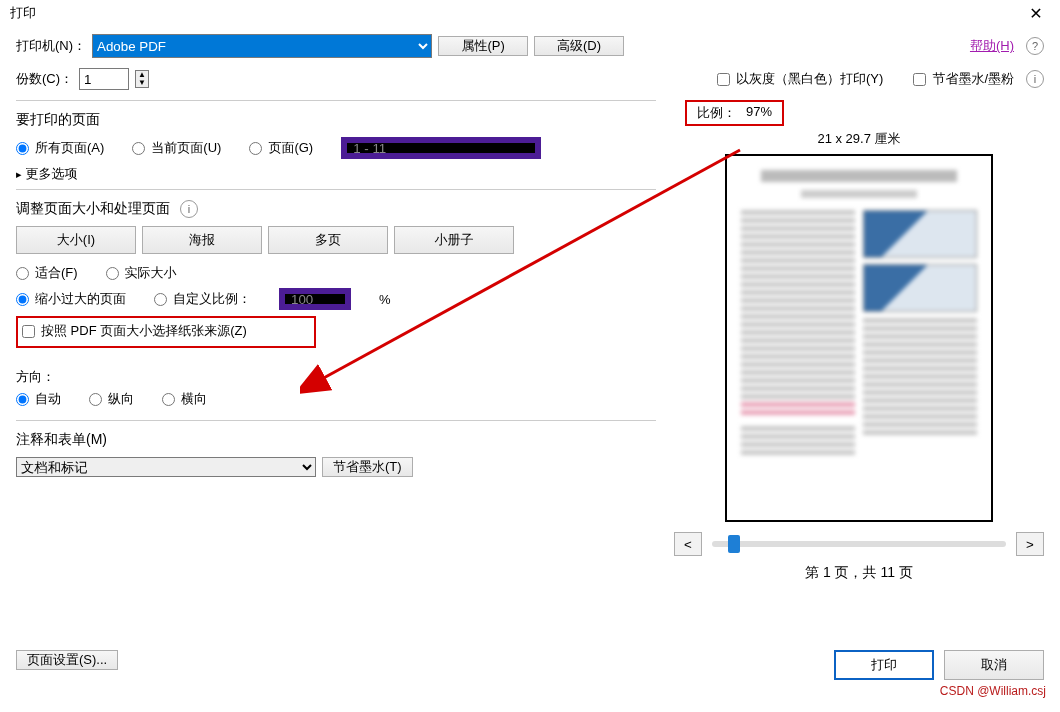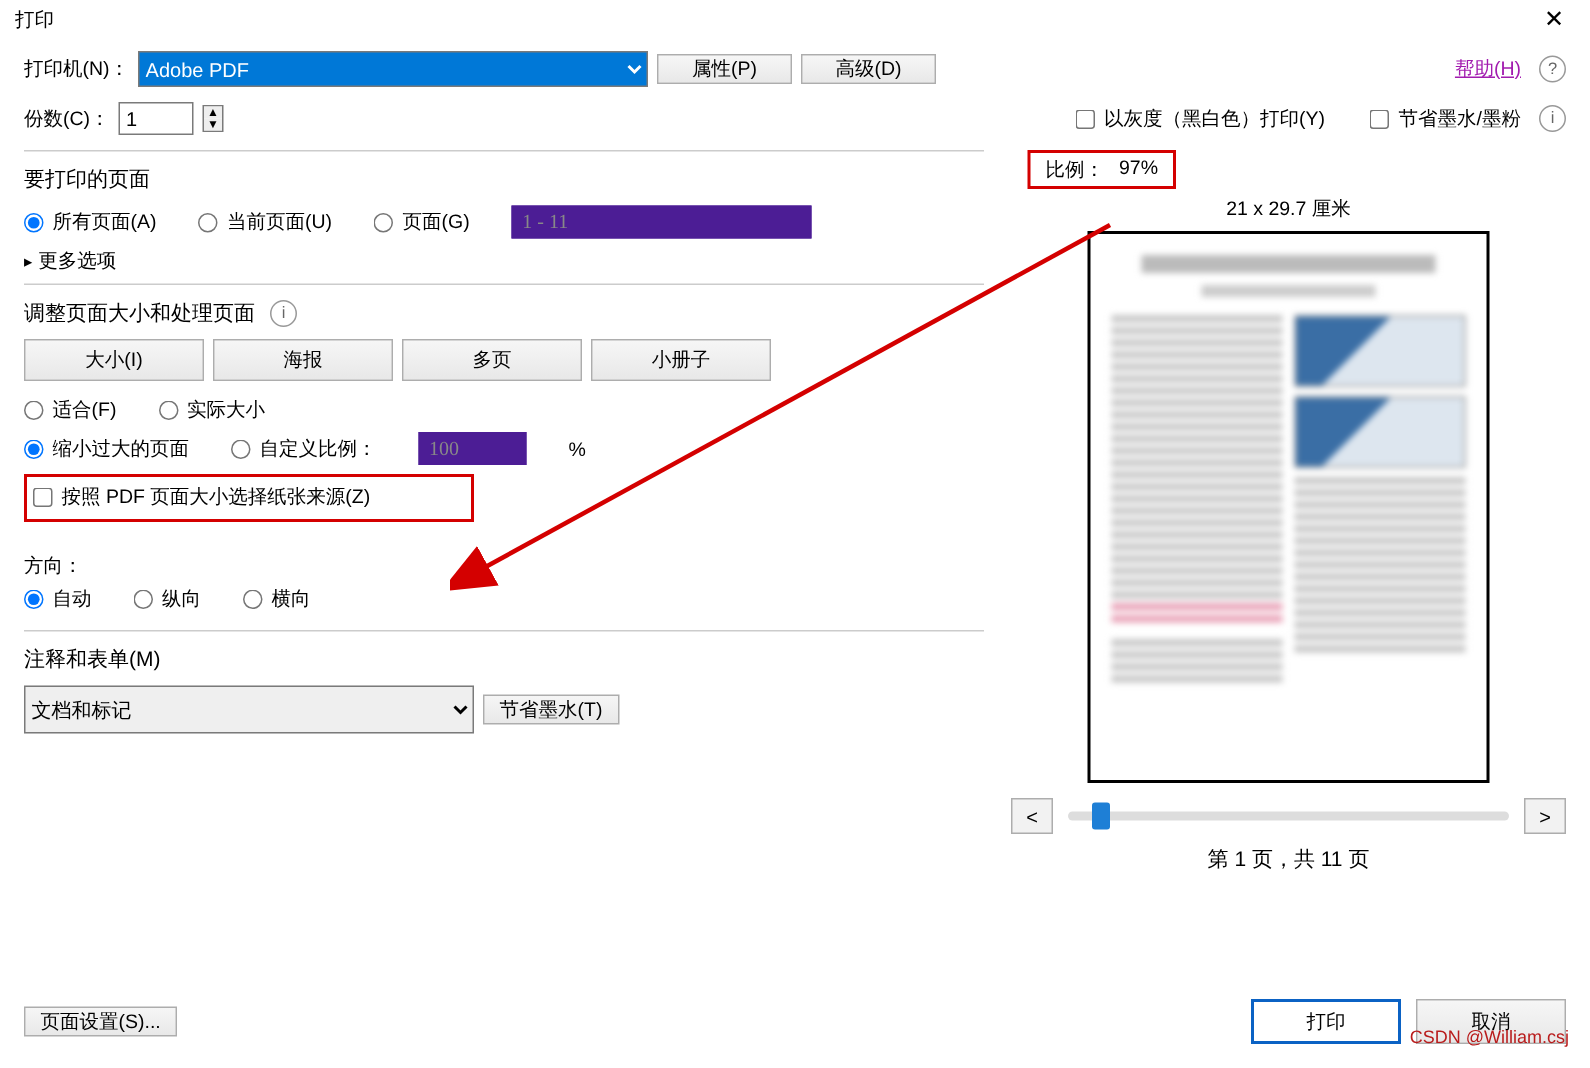"1 - 11" .txtfield { background: #4c1d95 -> #000000; border: 1px solid #4c1d95 -> 6px solid #4c1d95; font-family: Liberation Serif, serif -> none }
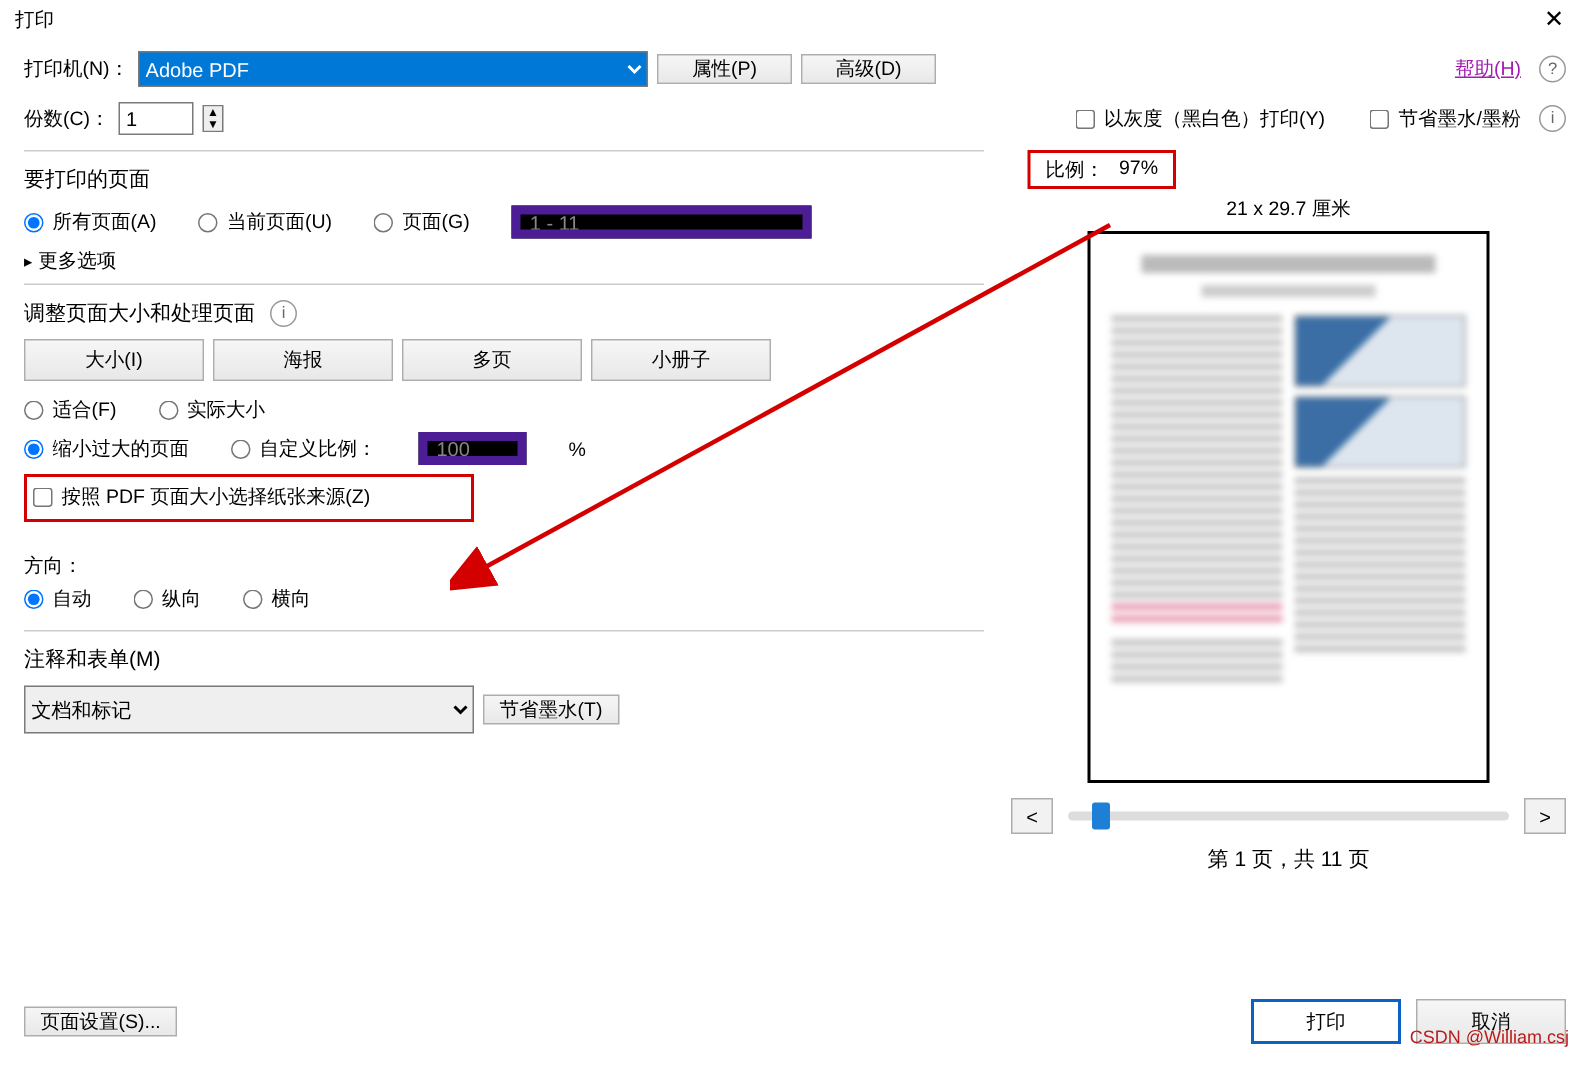"文档和标记" .select-comments { height: 32px -> 20px }
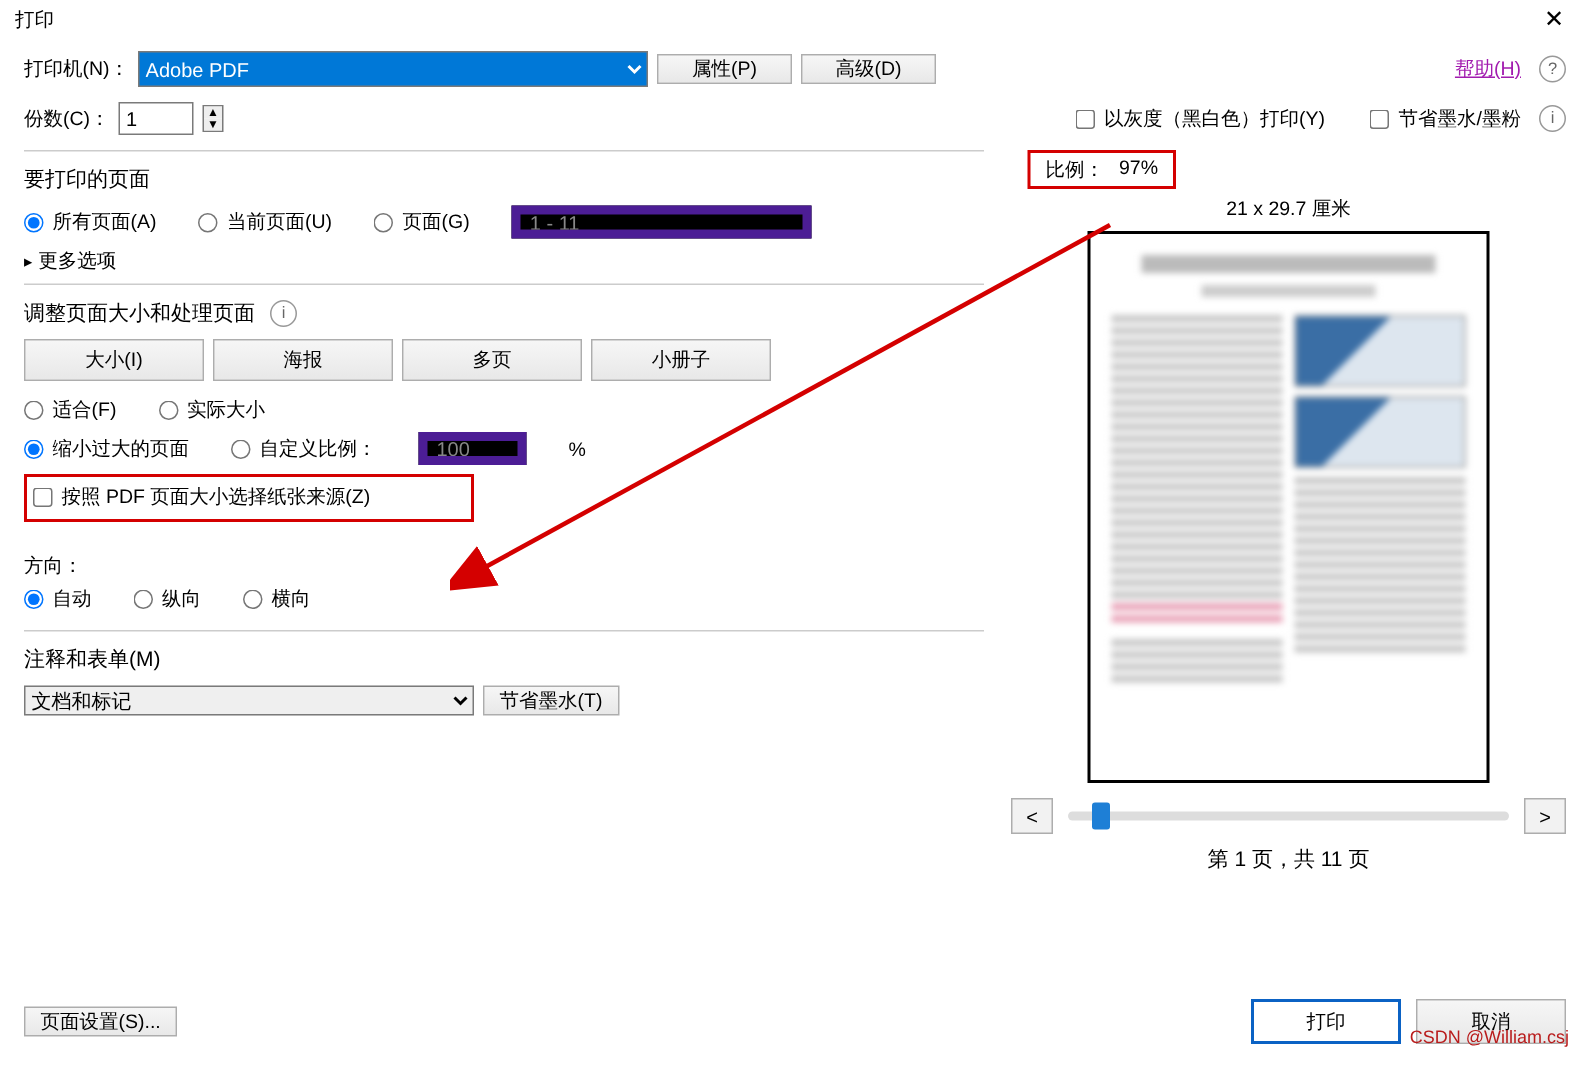"页面设置(S)..." .footer { align-items: center -> none; bottom: 16px -> 32px }
